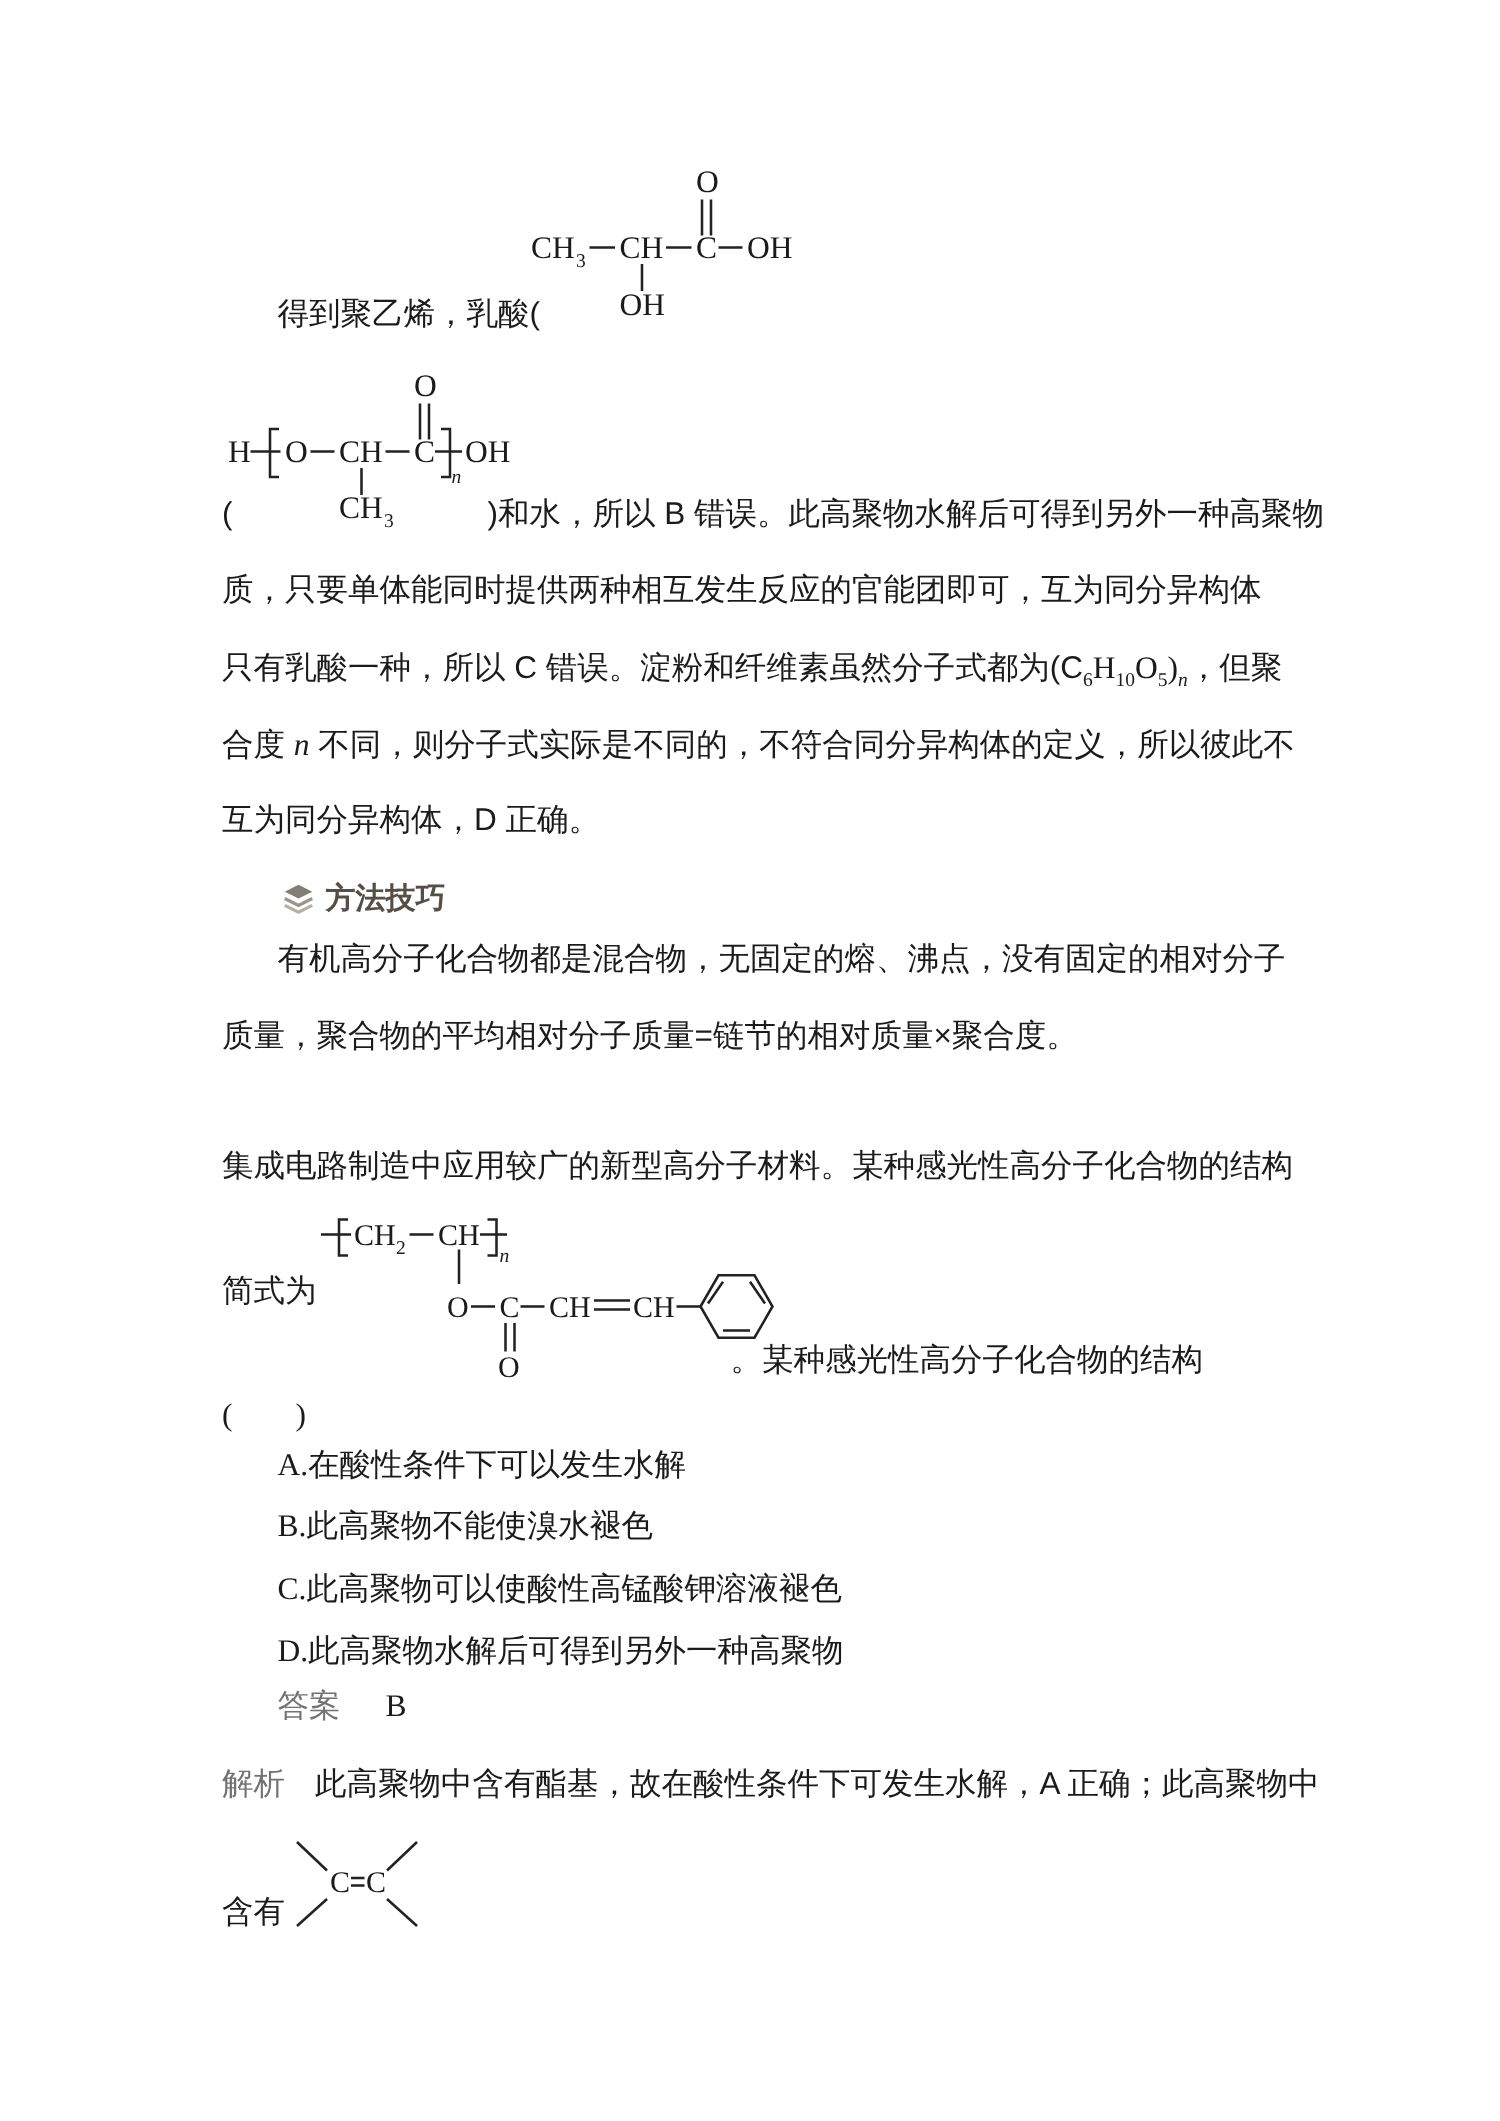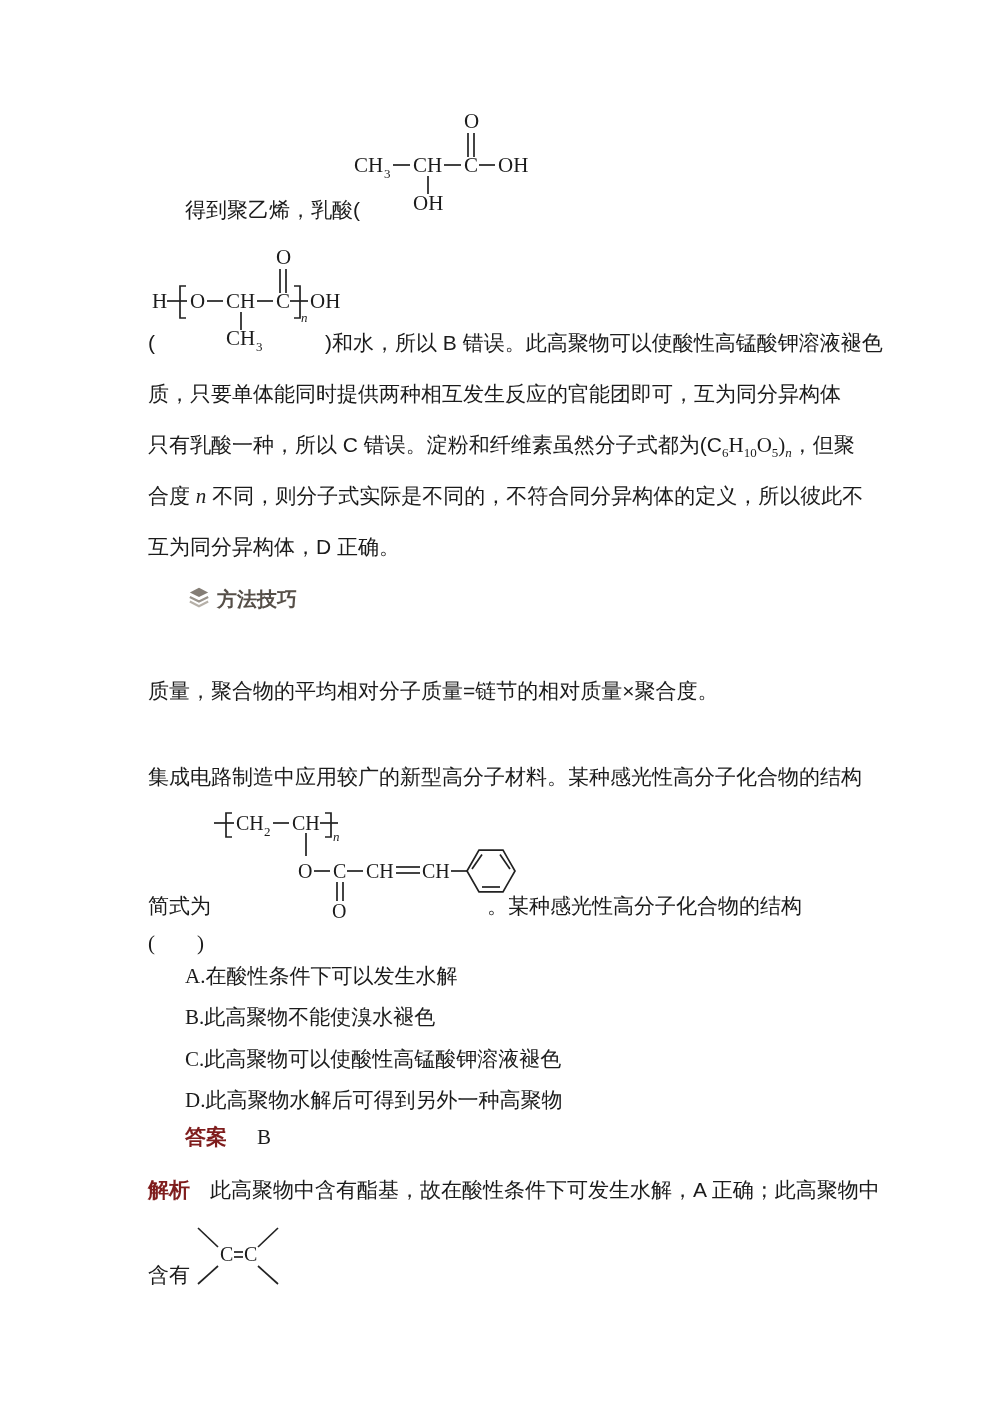")和水，所以 B 错误。此高聚物可以使酸性高锰酸钾溶液褪色" div.ln { text: 可以使酸性高锰酸钾溶液褪色 -> 水解后可得到另外一种高聚物 }
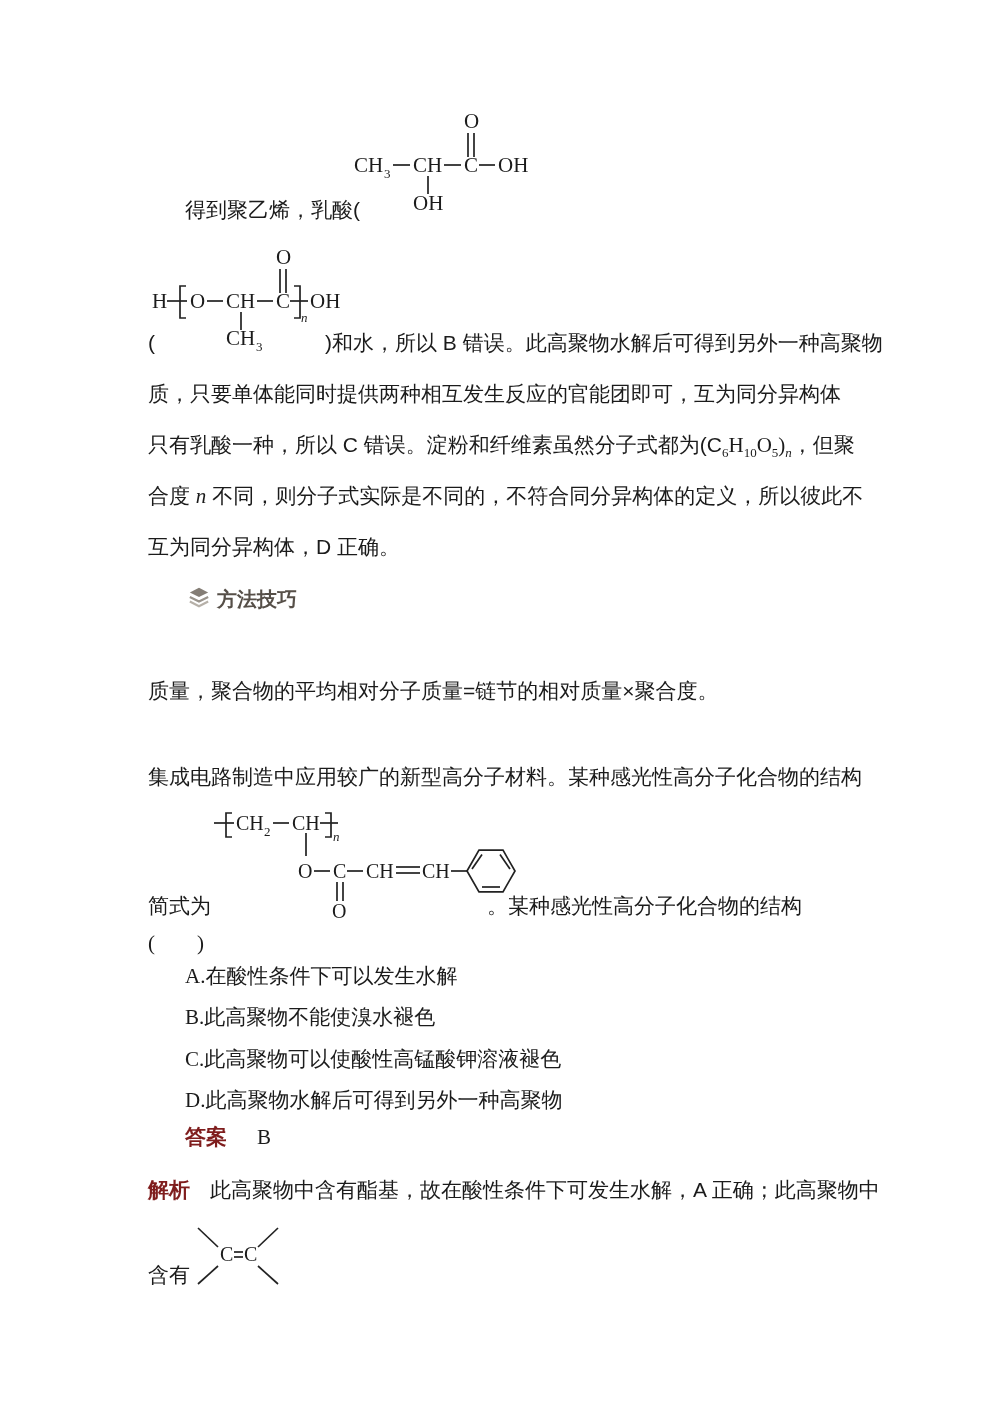"方法技巧" .method-header { align-items: flex-start -> center }
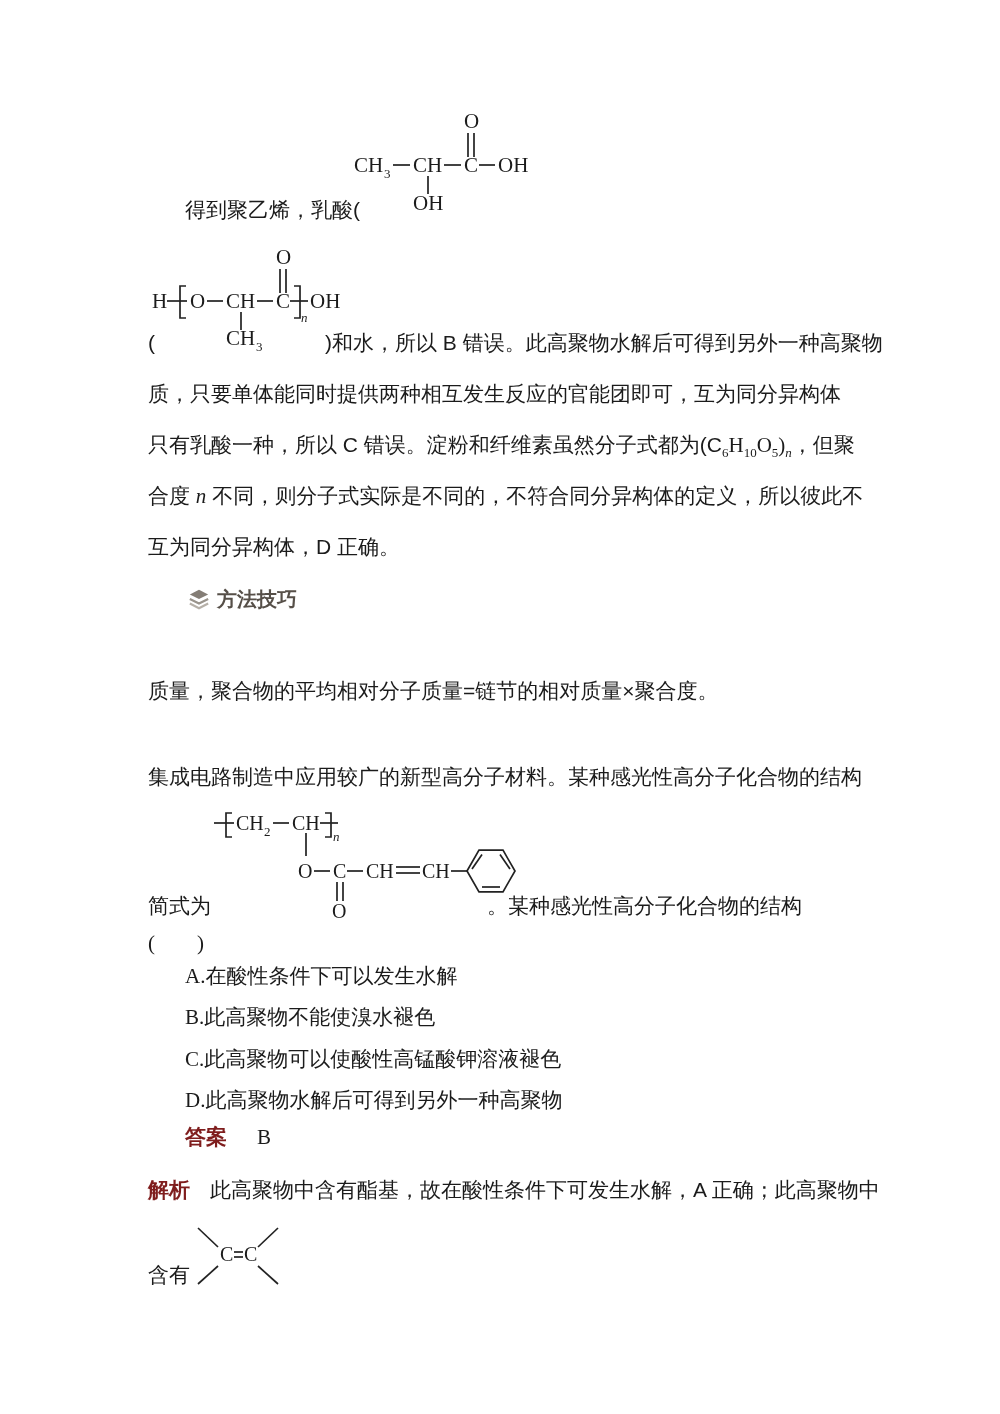"有机高分子化合物都是混合物，无固定的熔、沸点，没有固定的相对分子" div.ln { html: none -> <div>有机高分子化合物都是混合物，无固定的熔、沸点，没有固定的相对分子</div> }
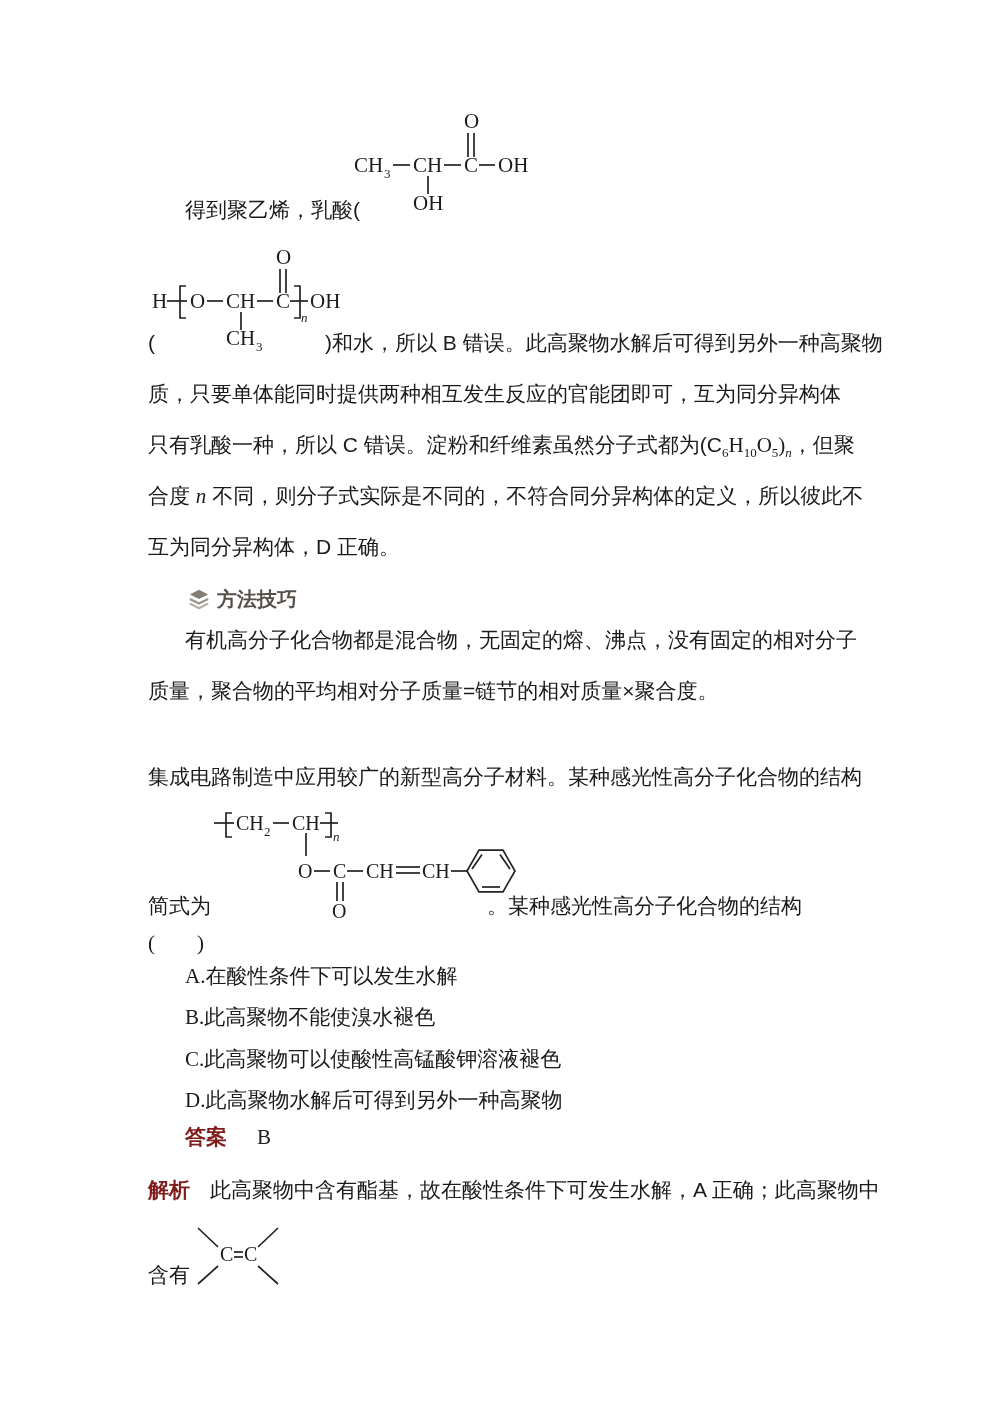"简式为" div.ln { top: 893px -> 847px }
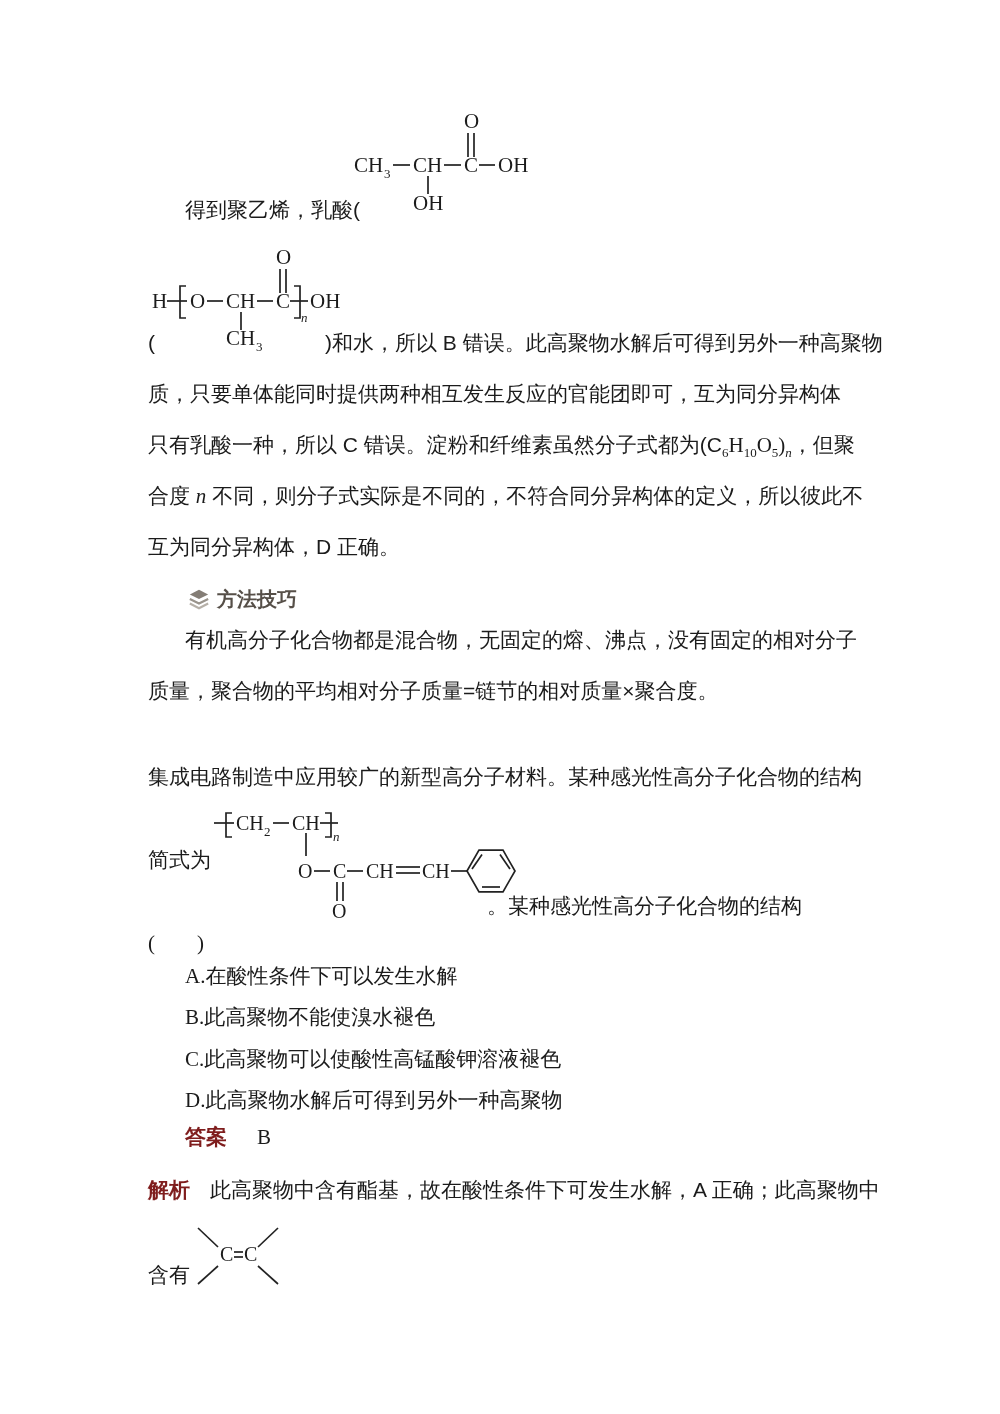"答案" .red { color: #7f1d1d -> #737373; font-weight: 700 -> 400 }
